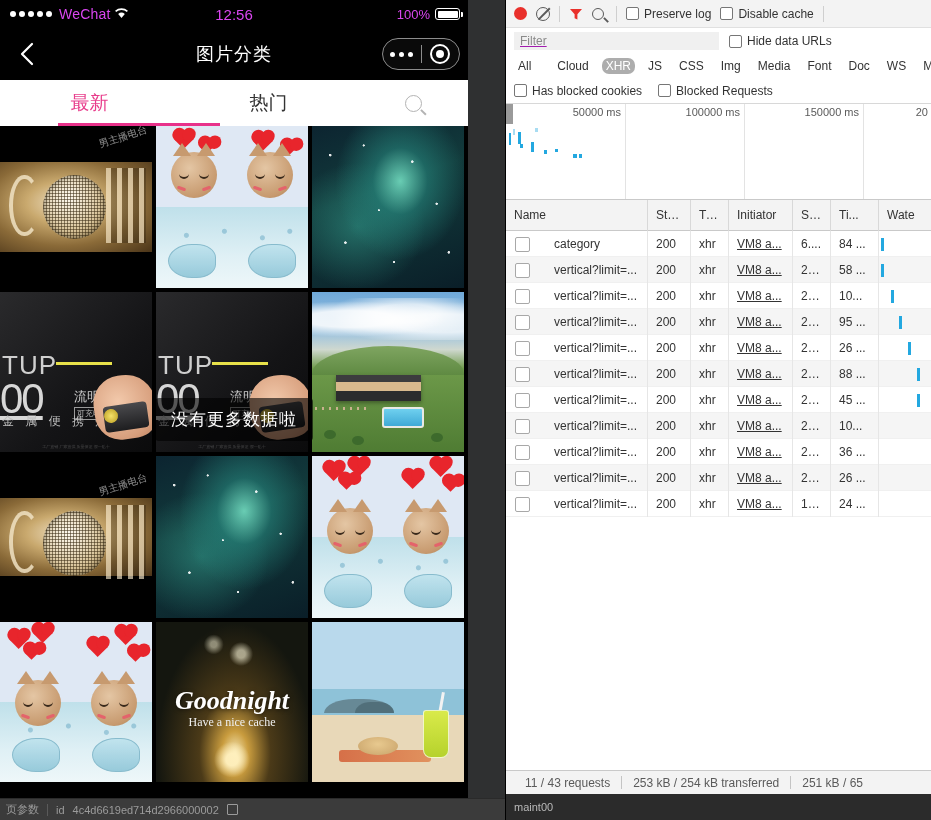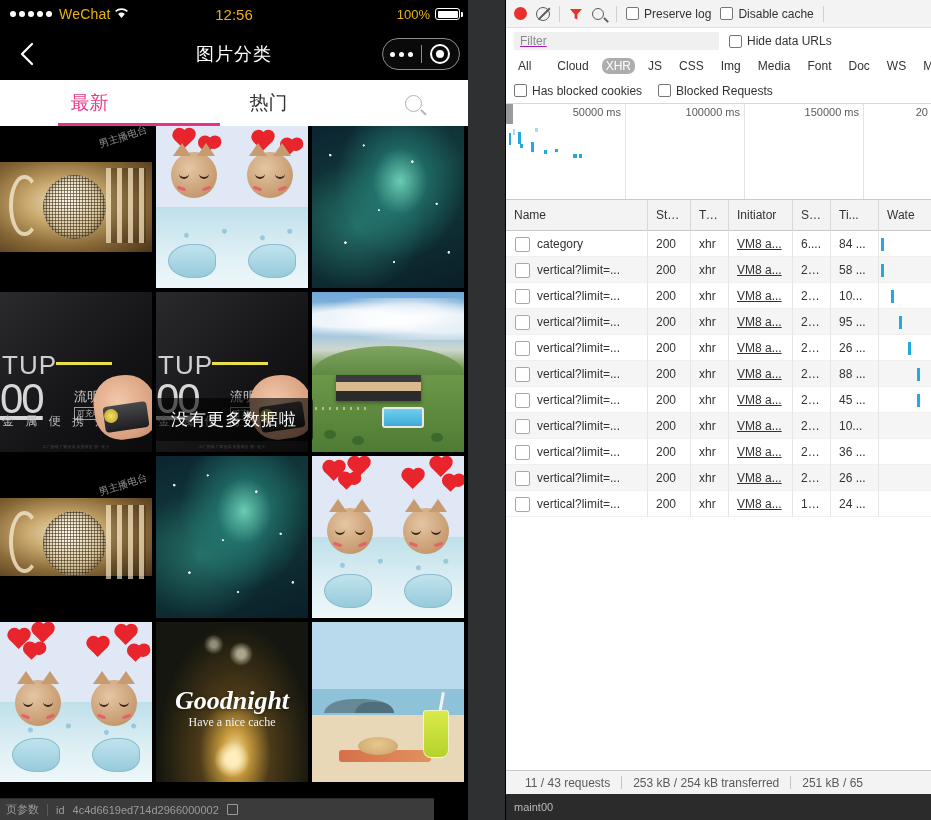"WeChat" .status-bar { color: #eab308 -> #d946ef }
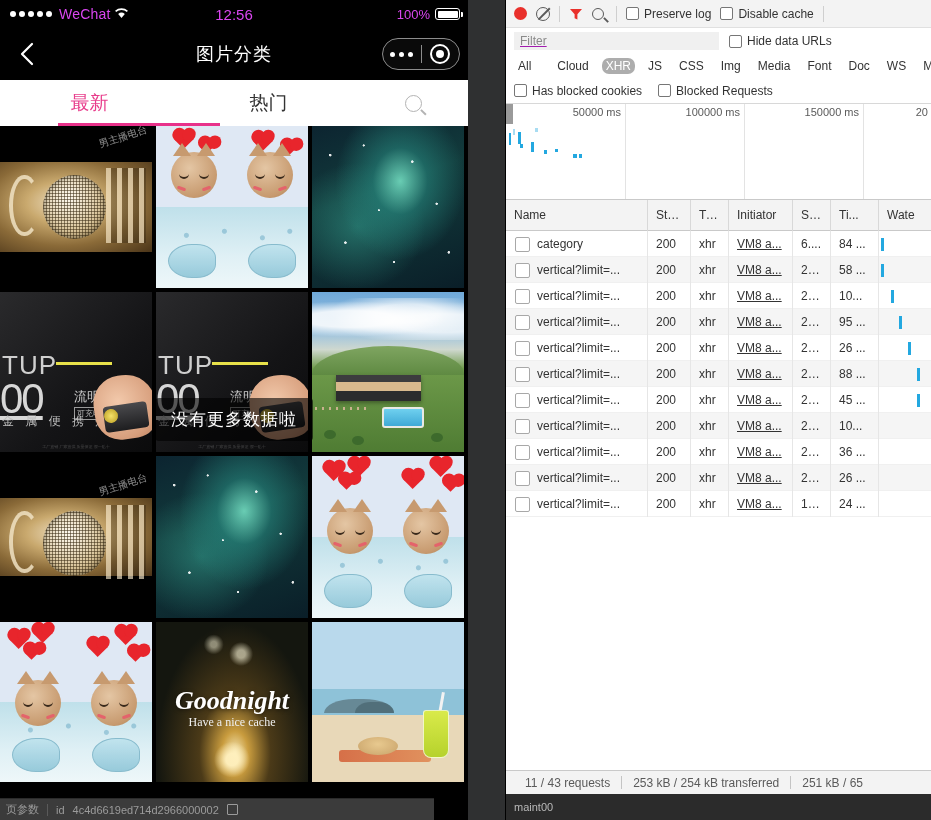"category" .td.name { gap: 7px -> 24px }
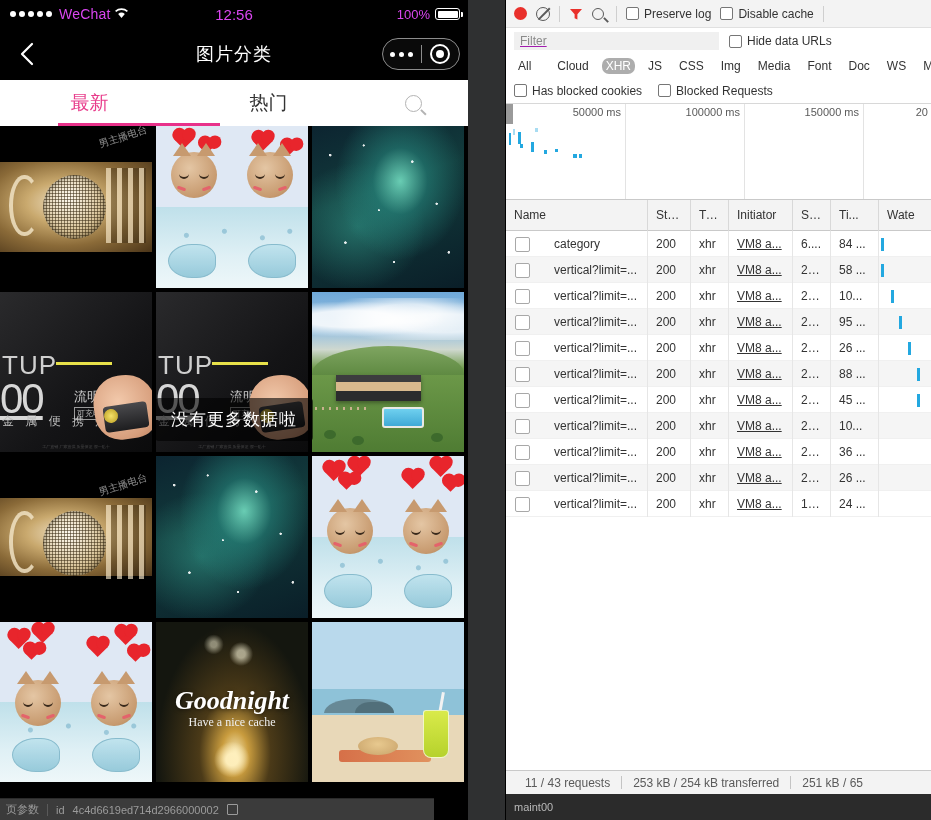"页参数" .phone-bottom { width: 434px -> 505px }
